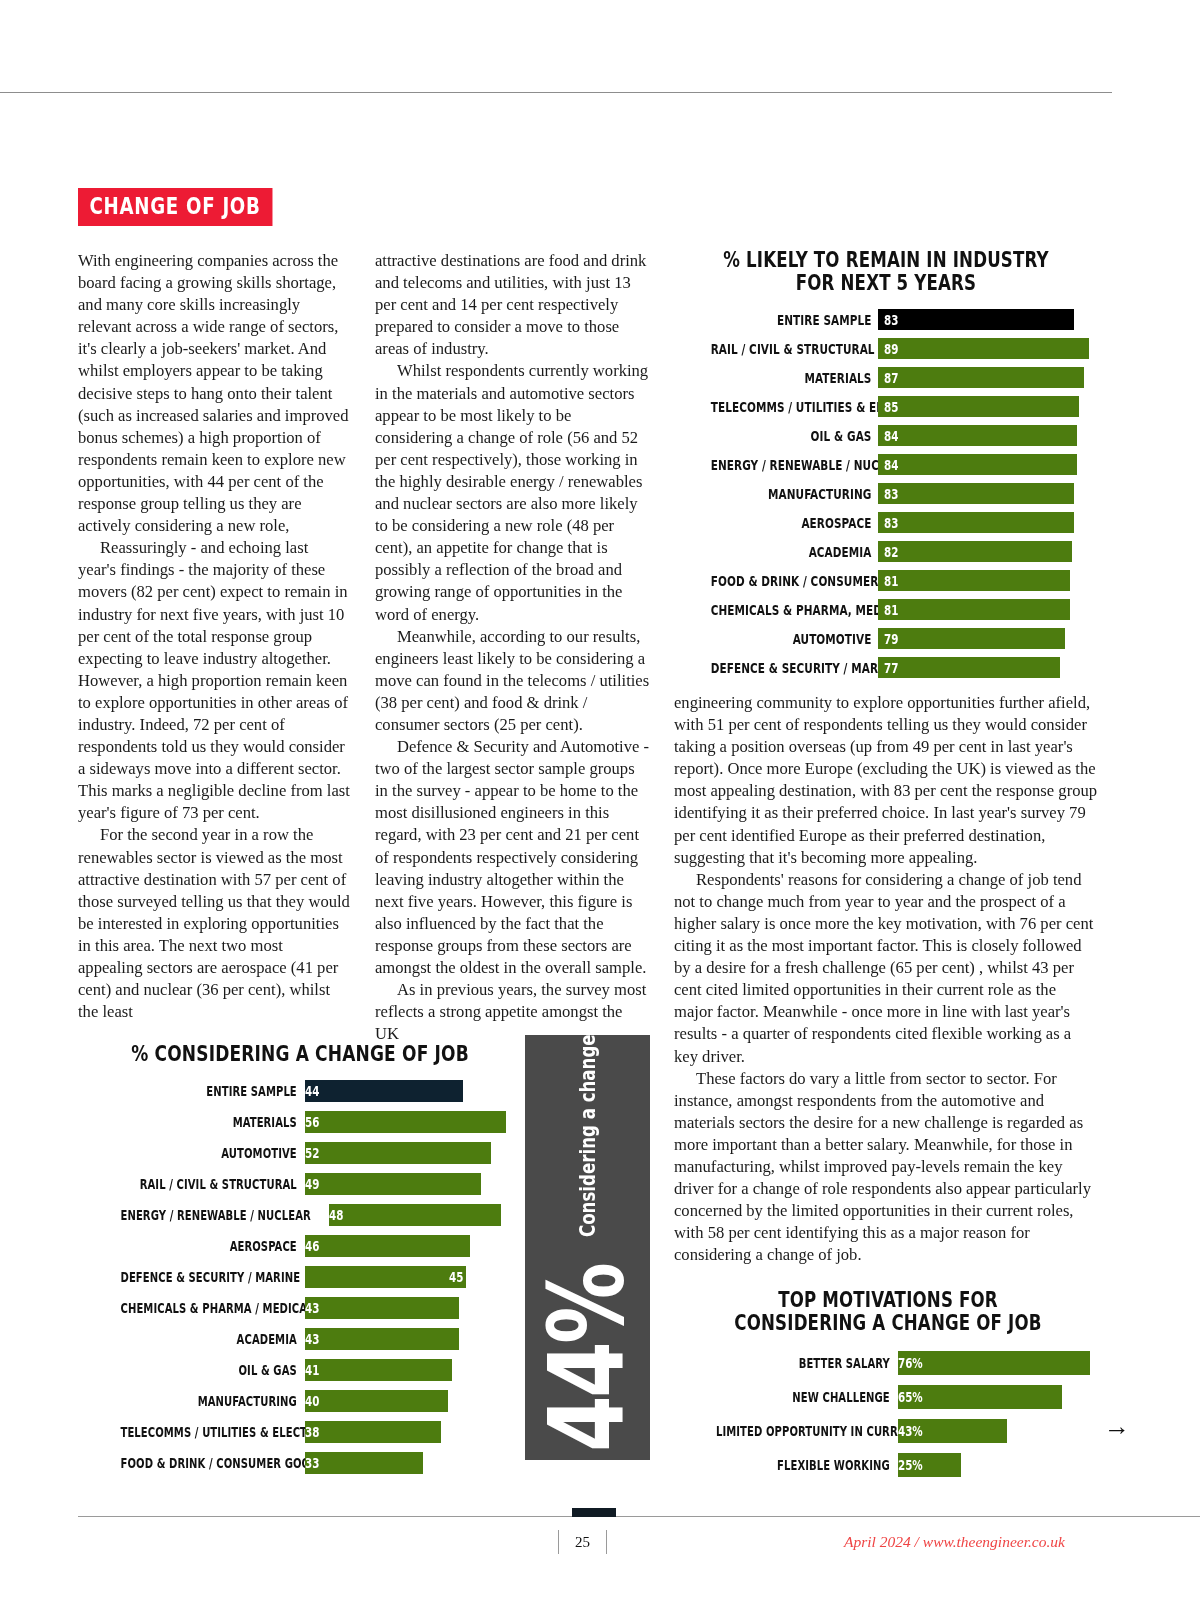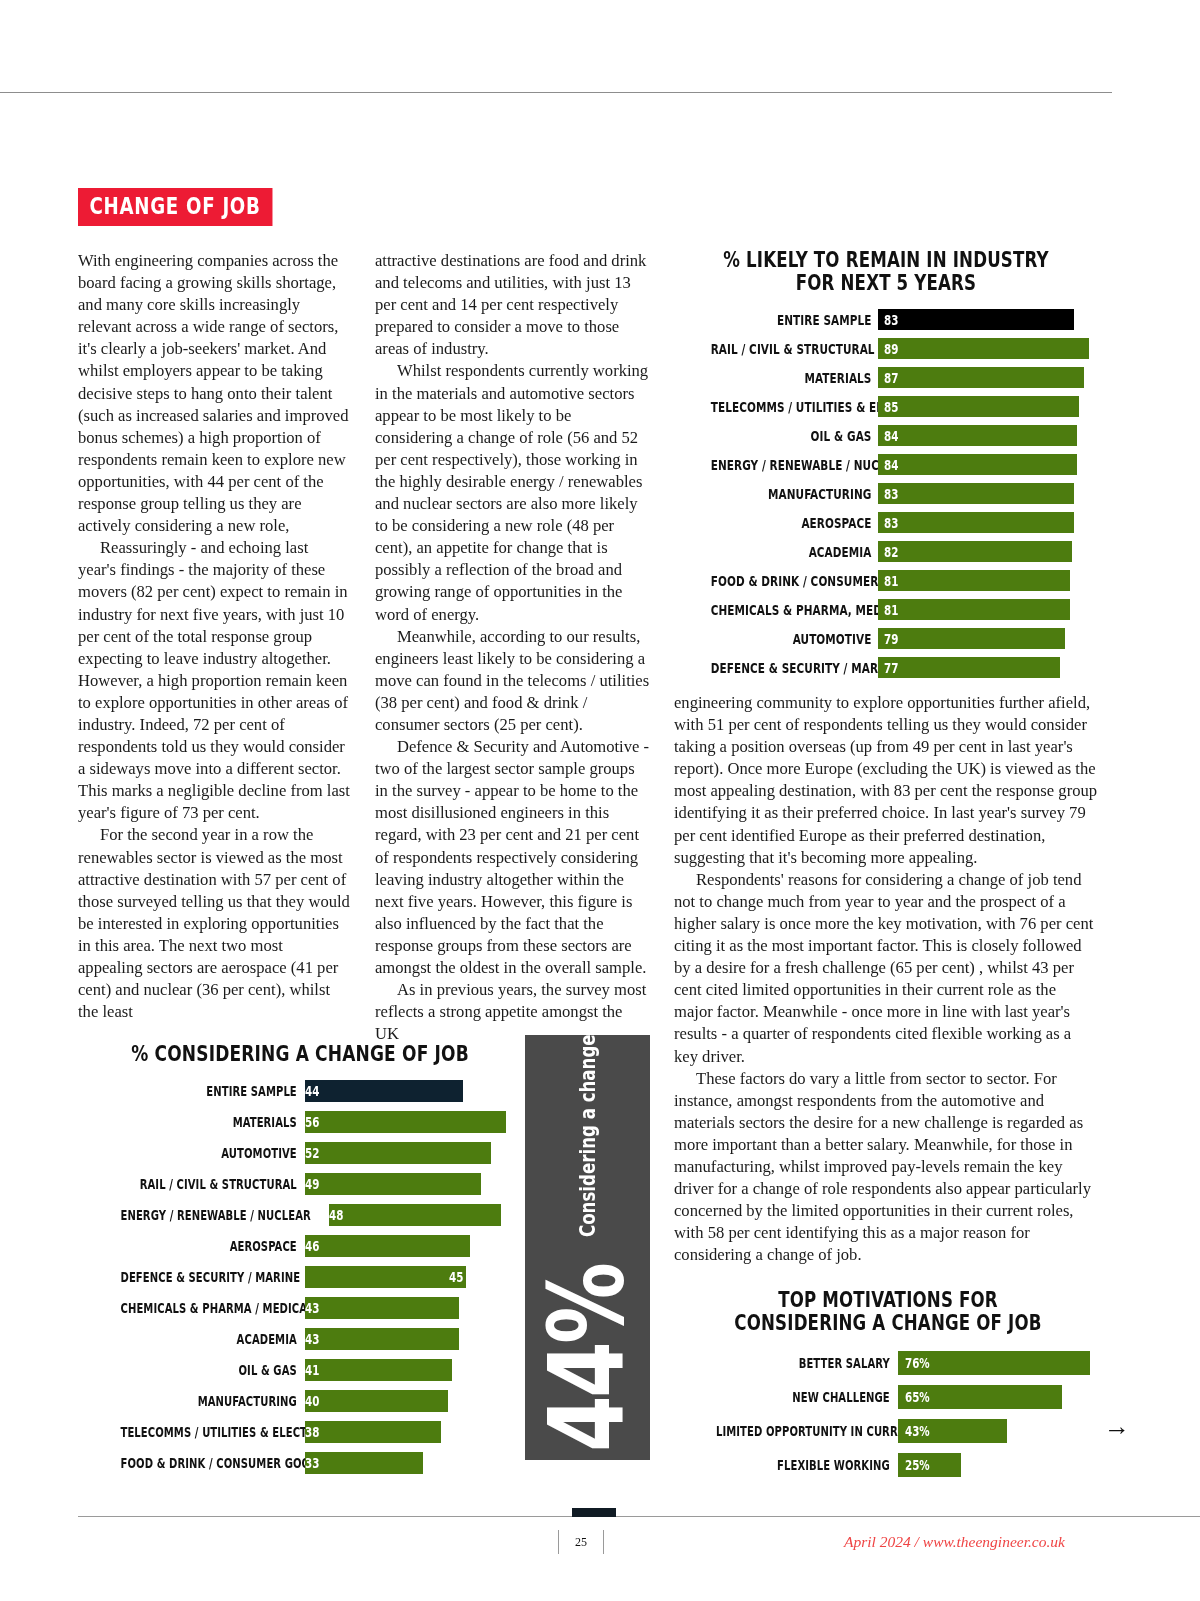"76%" #chart-motivations .bar-fill { padding-left: 7px -> none }
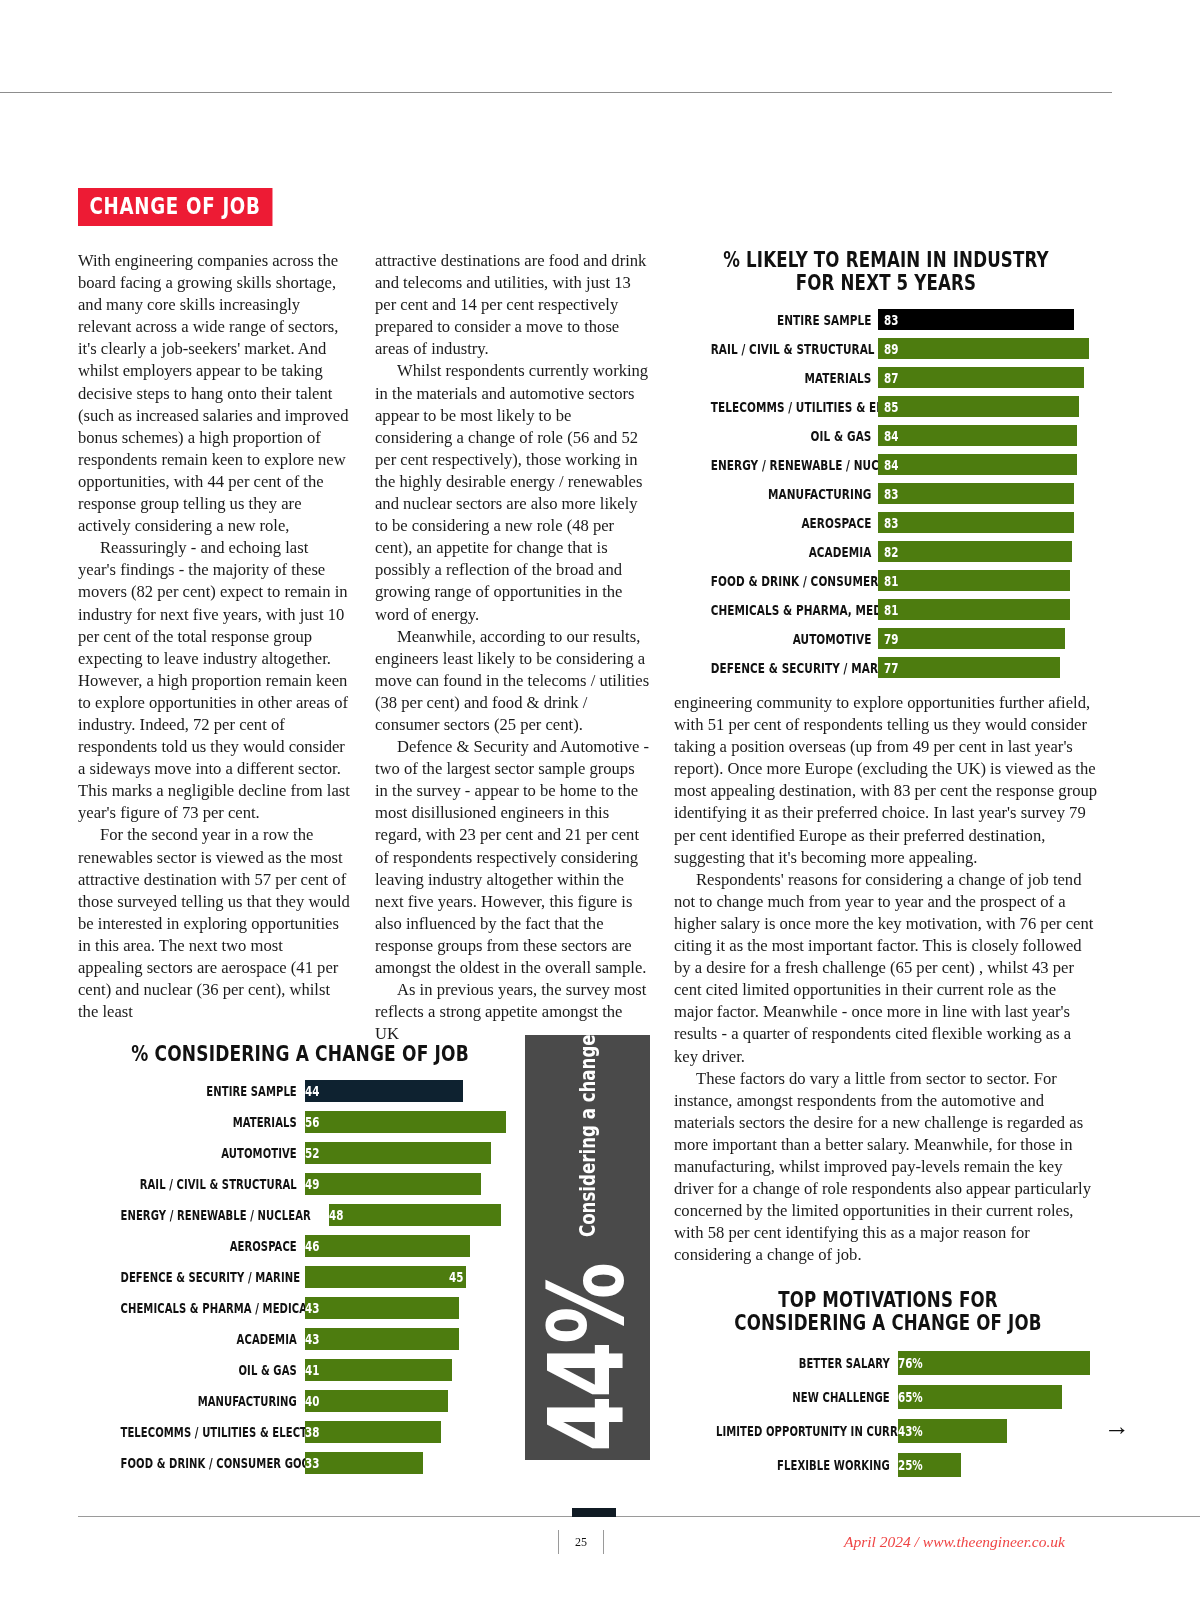"25" .page-number-wrap { font-size: 12px -> 15px }
